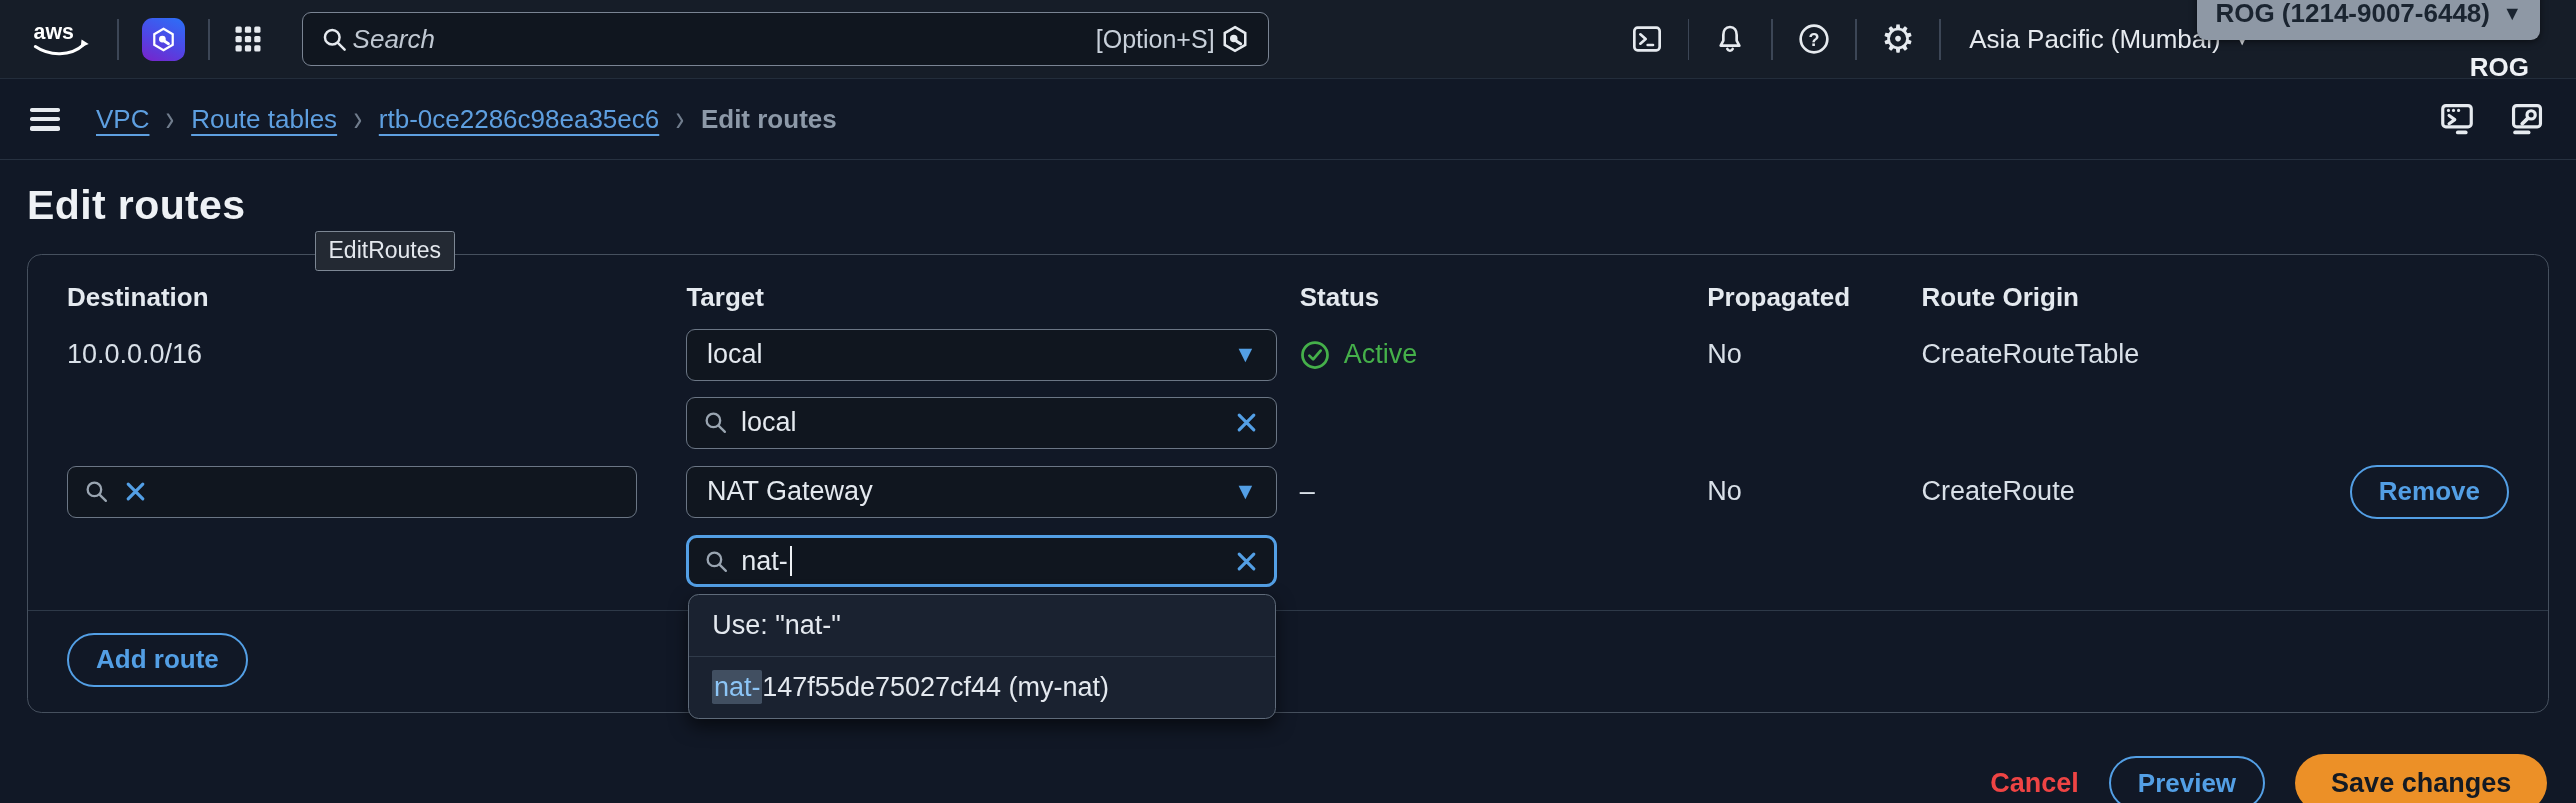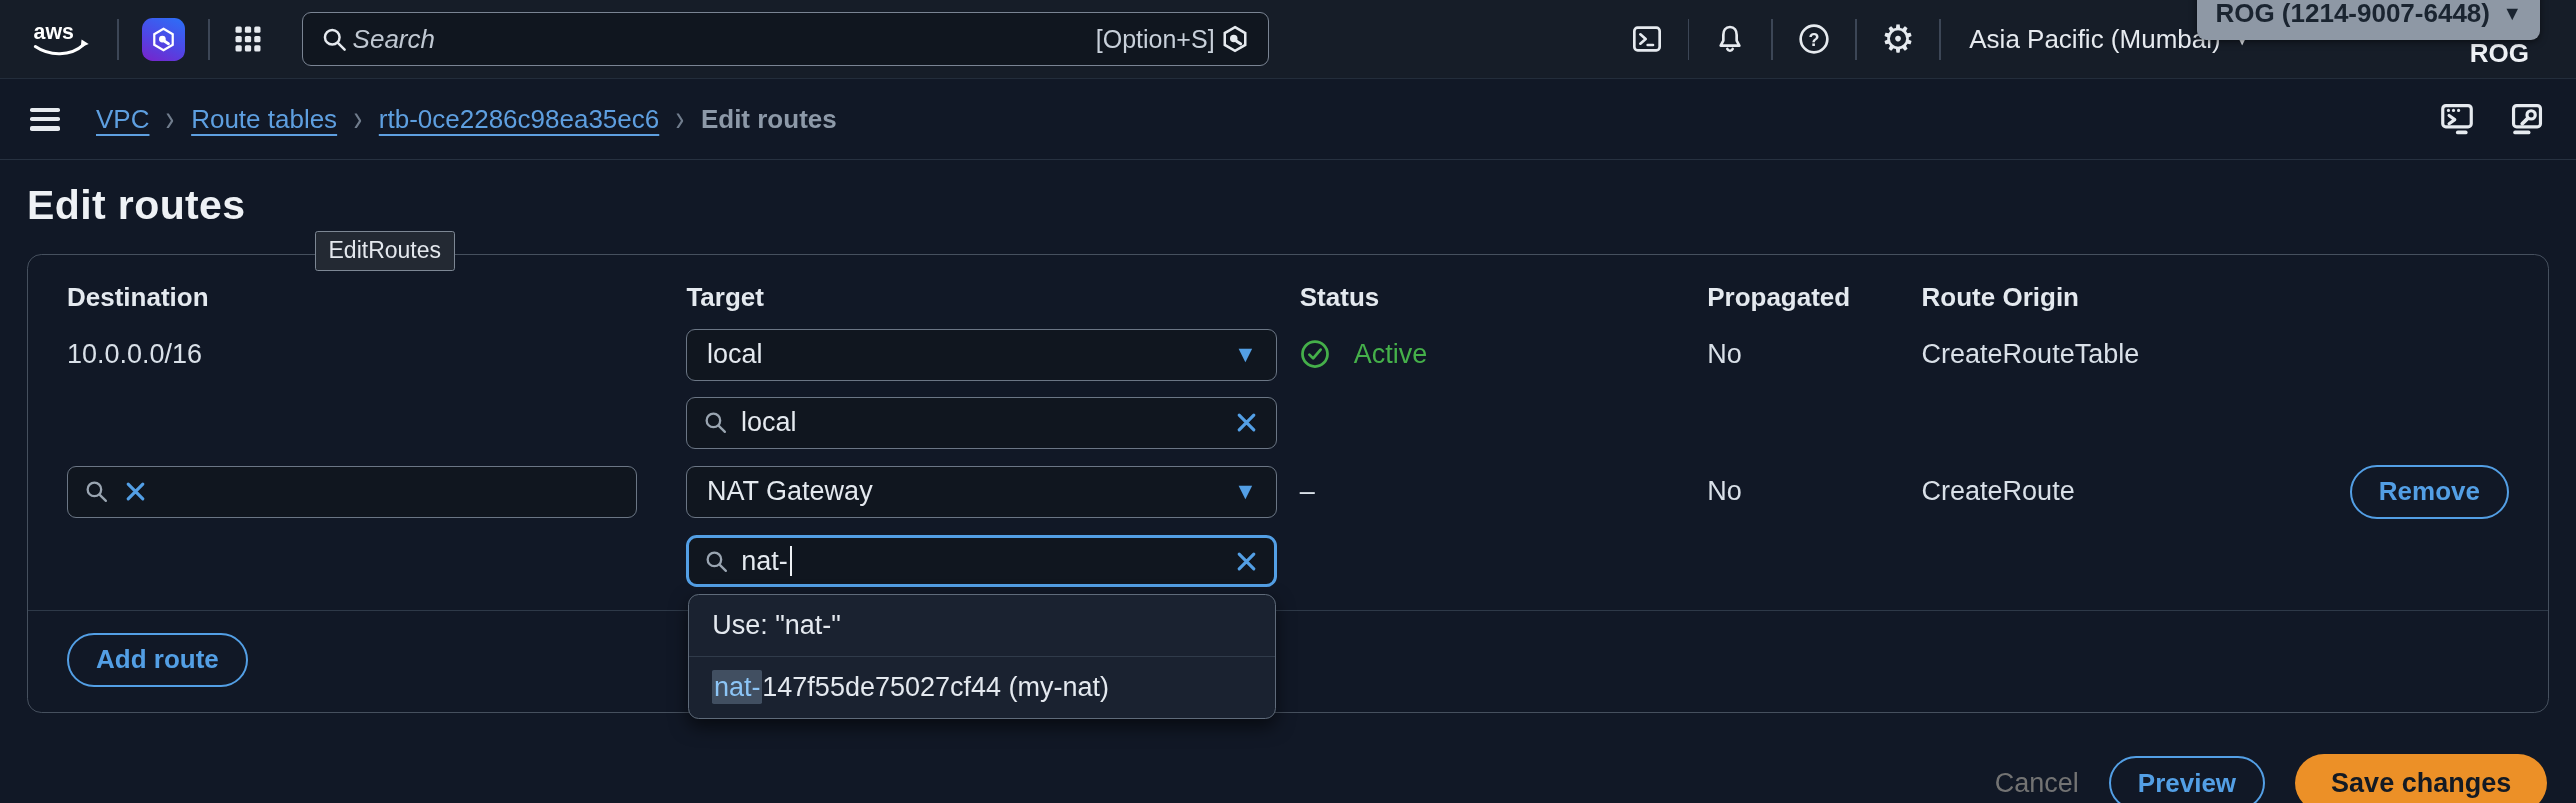"ROG" .account-label { top: 38px -> 52px }
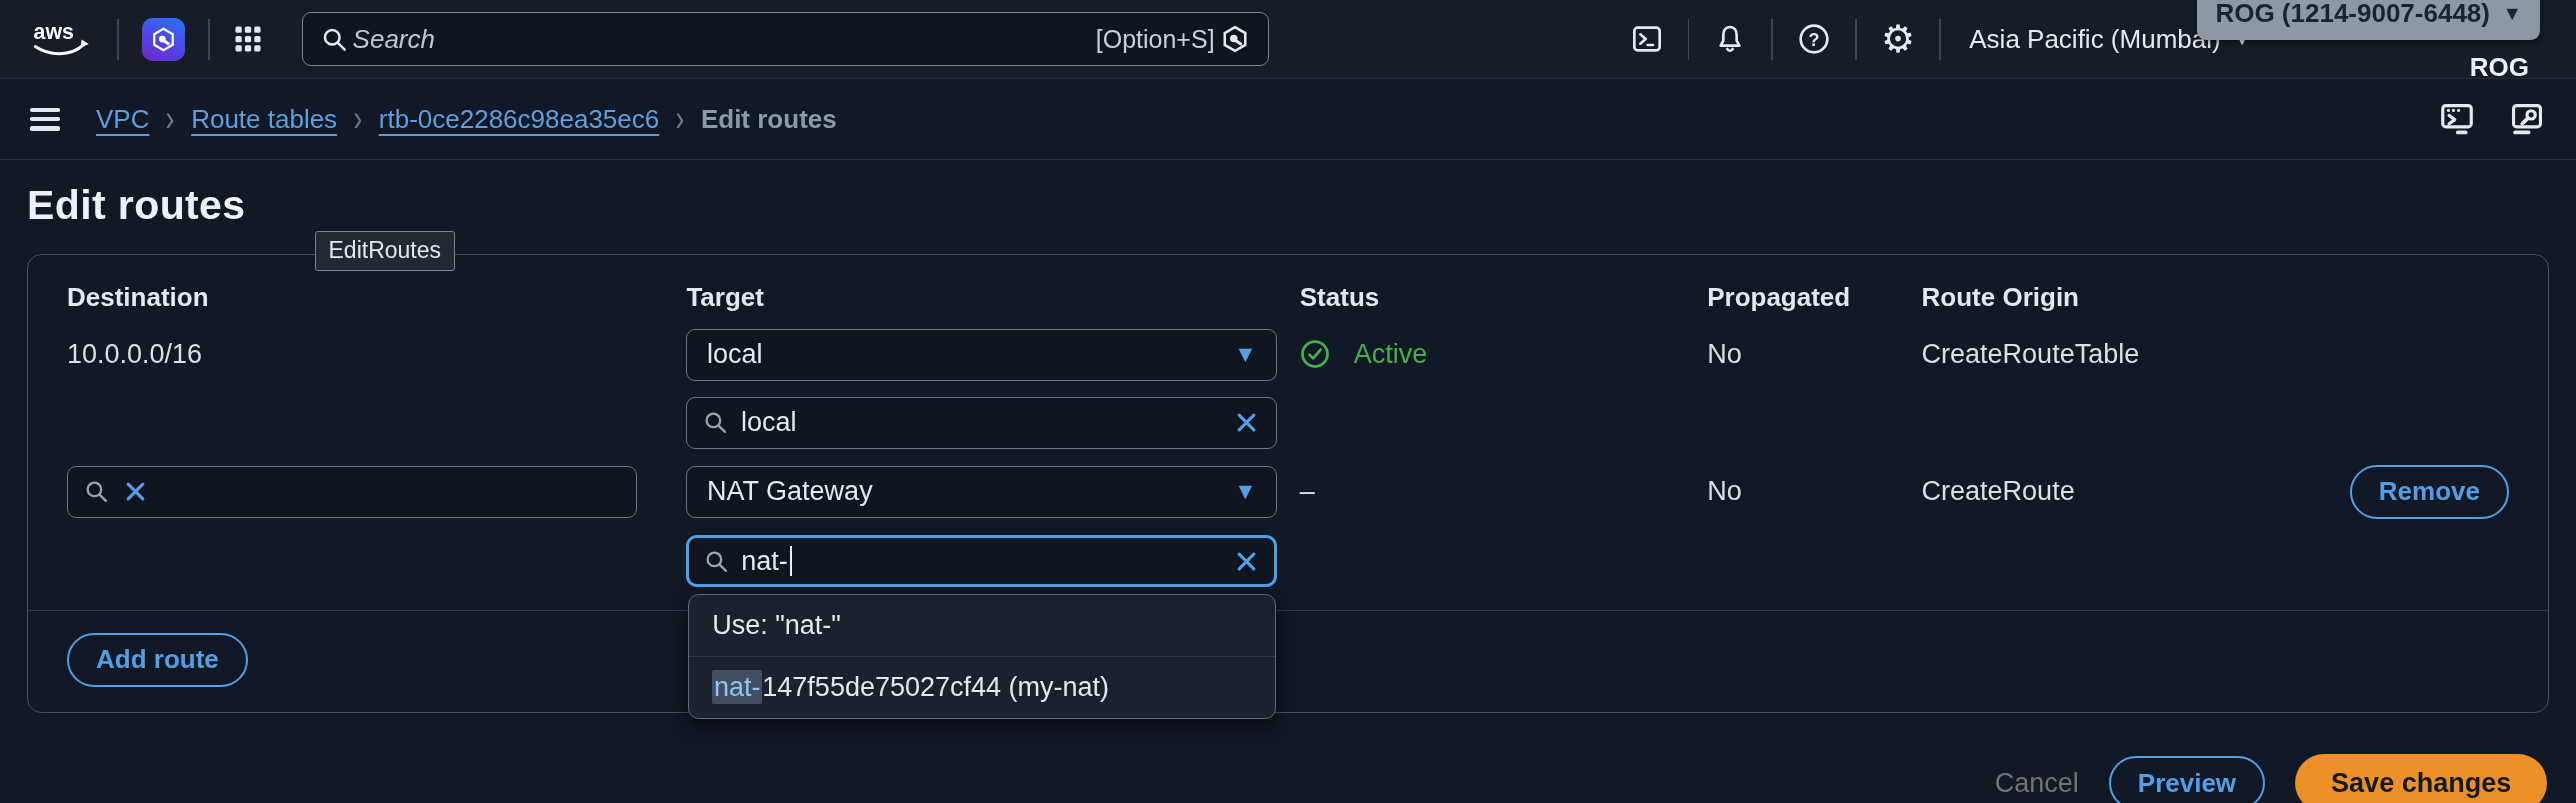"Active" .status-cell { align-items: flex-start -> flex-end; gap: 24px -> 14px }
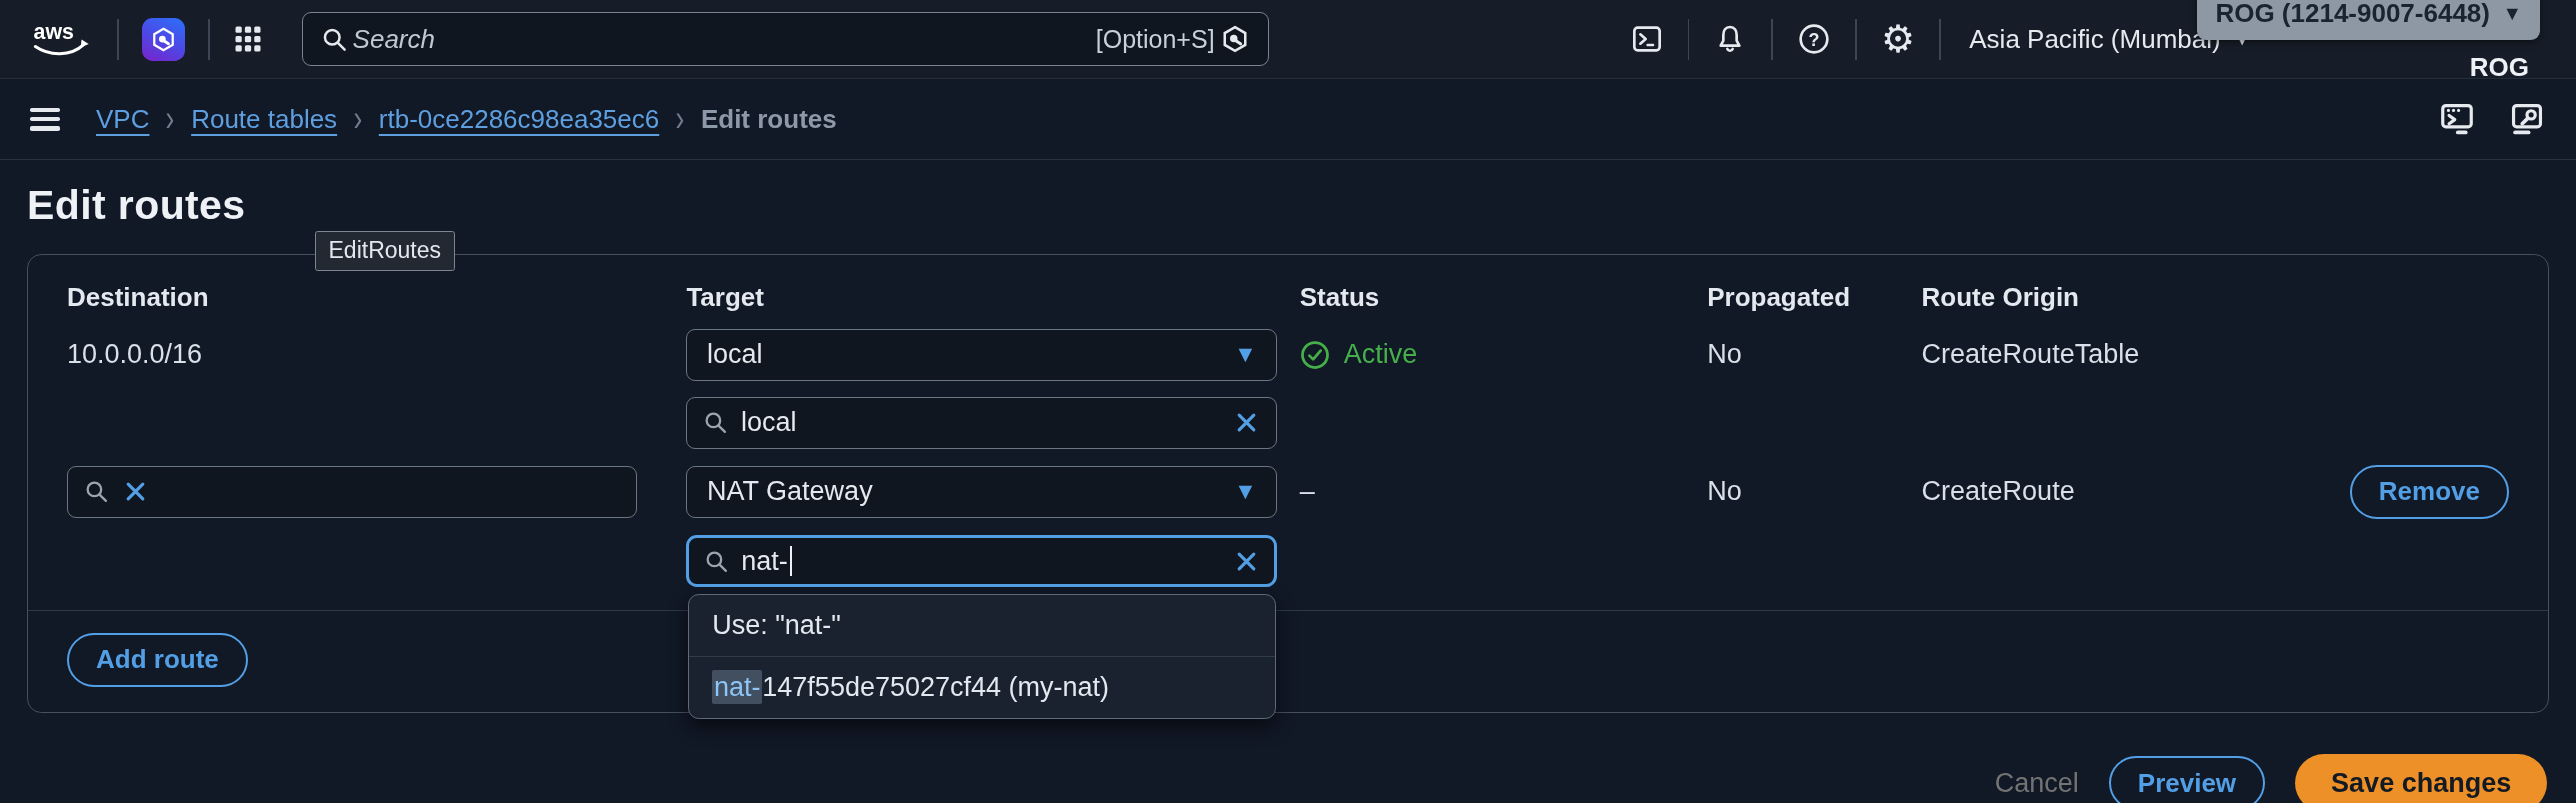"Cancel" .link-btn { color: #737373 -> #ef4444; font-weight: normal -> bold }
